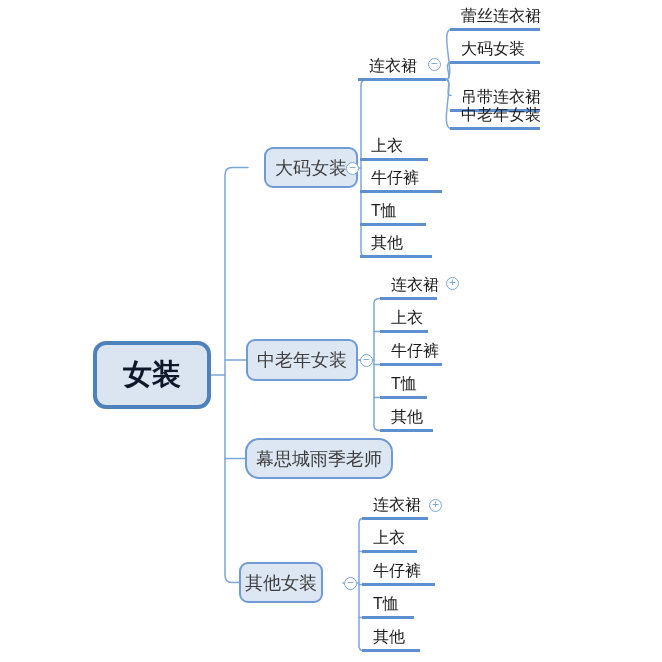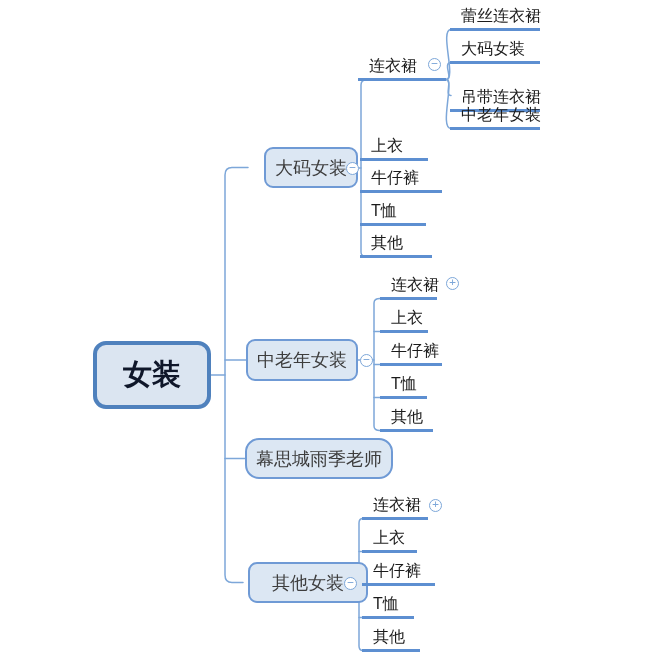"其他女装" .n-b4 { left: 248px -> 239px; width: 120px -> 84px }
